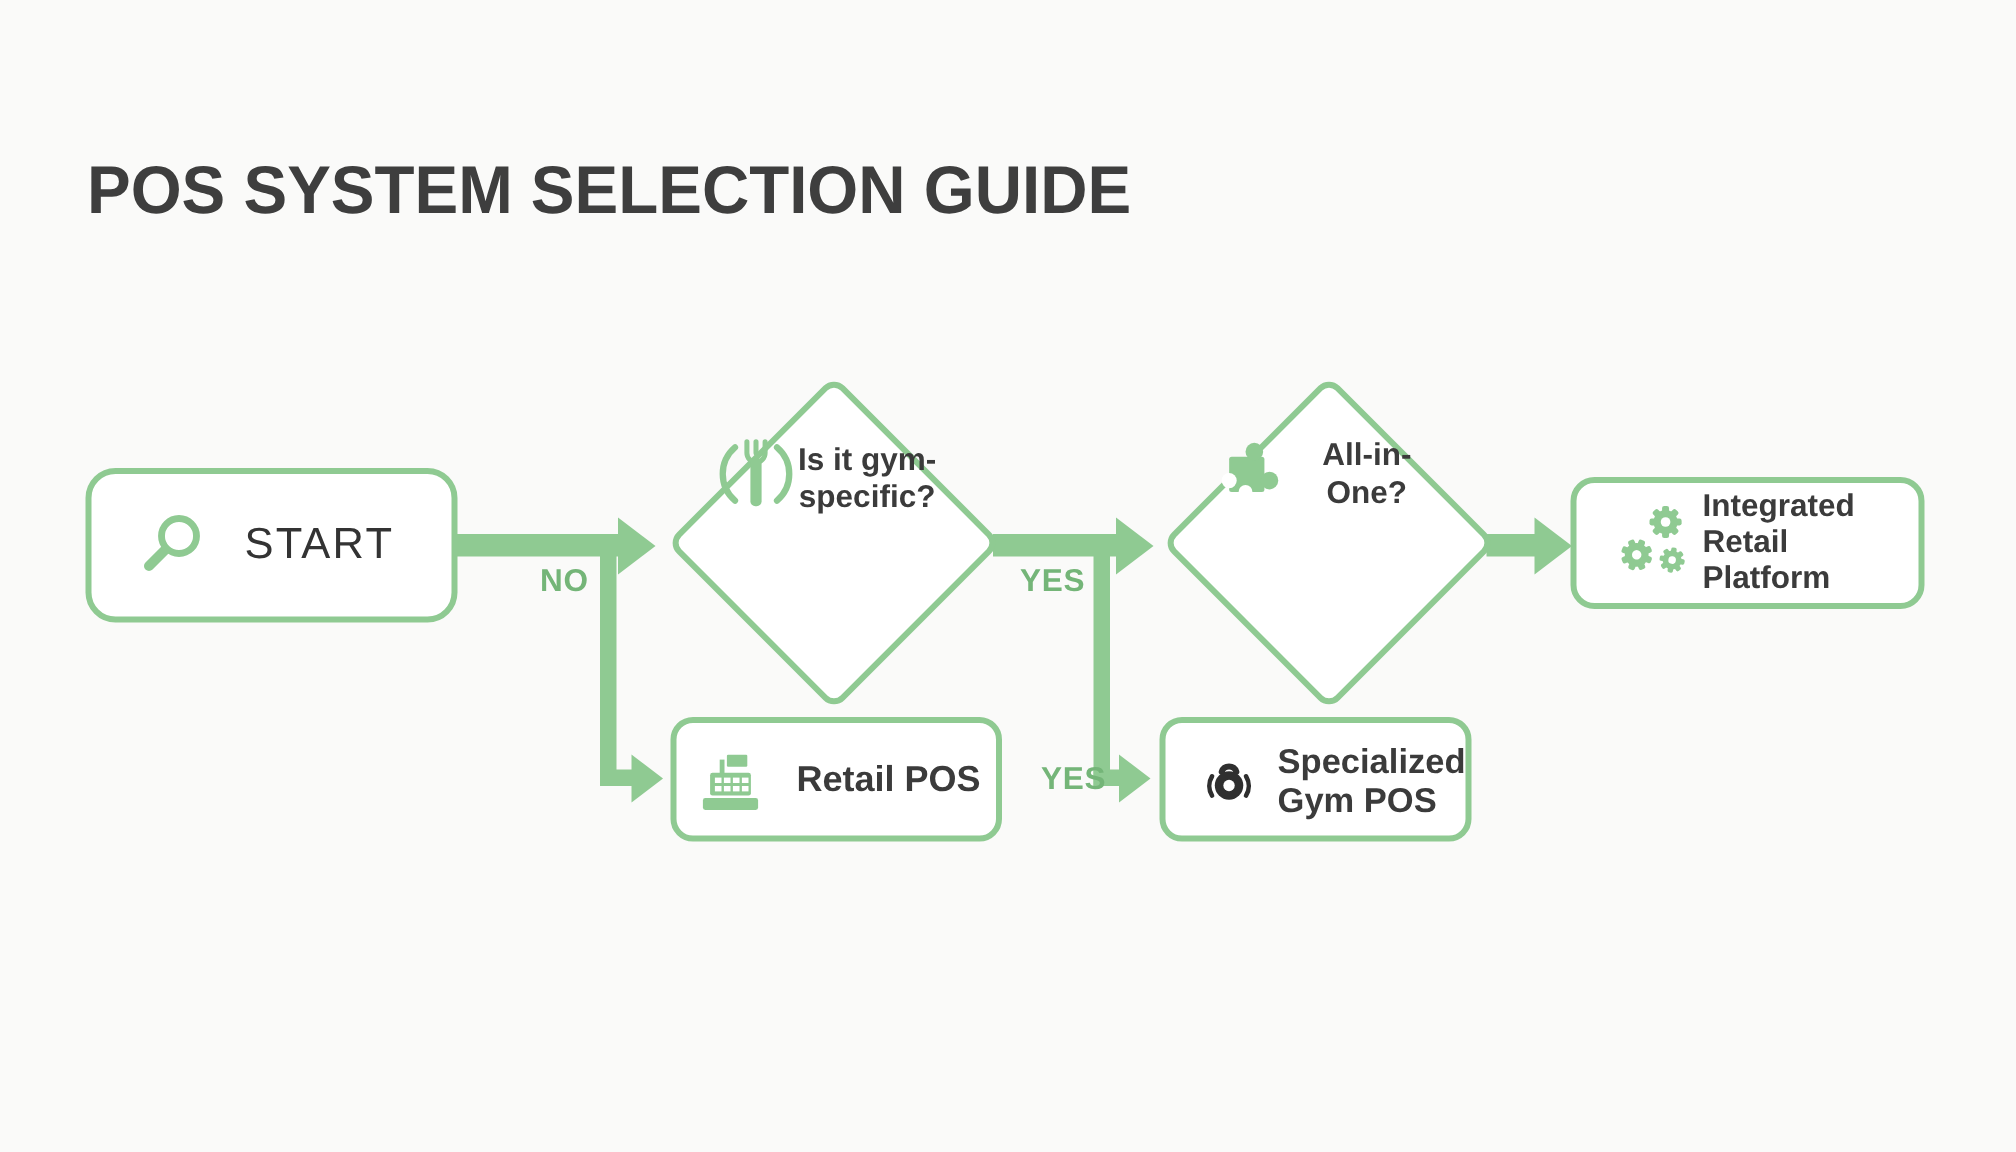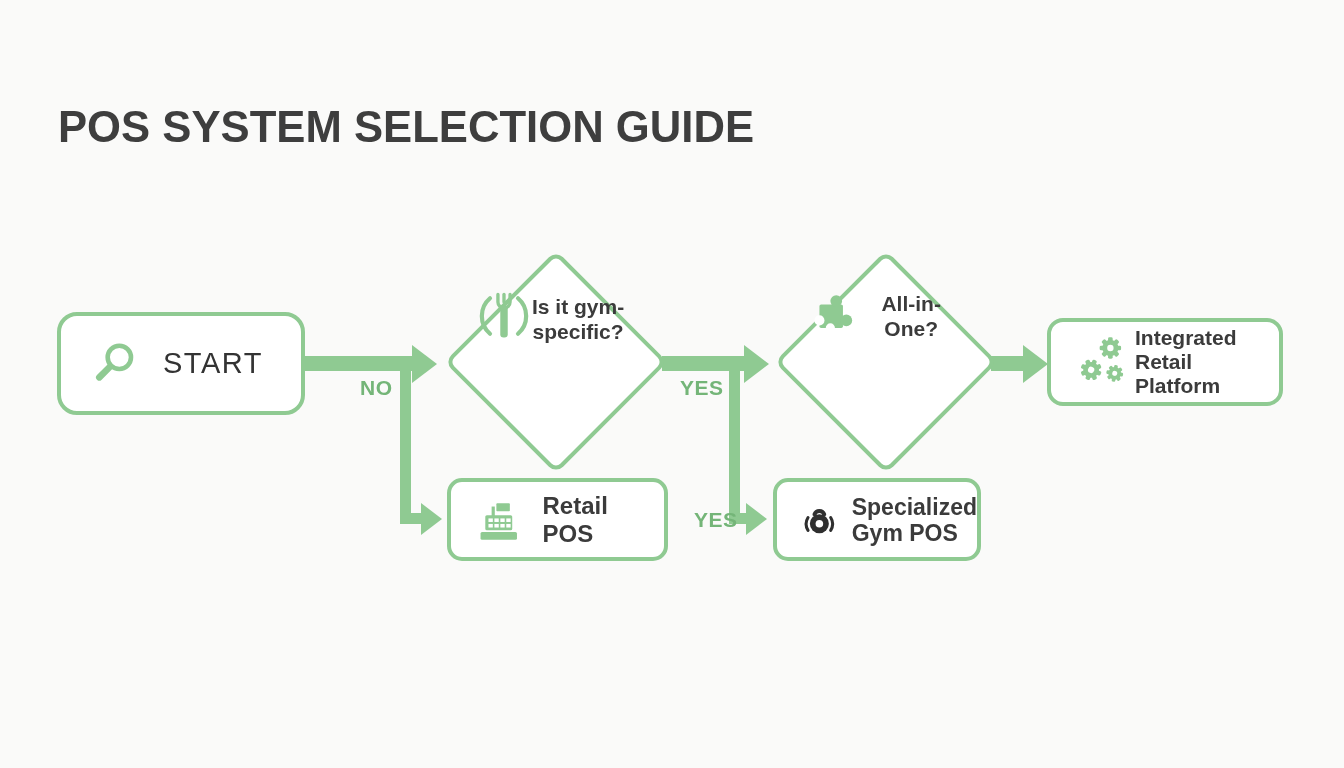"Retail POS" div.rbox { padding-left: 24px -> 12px }
